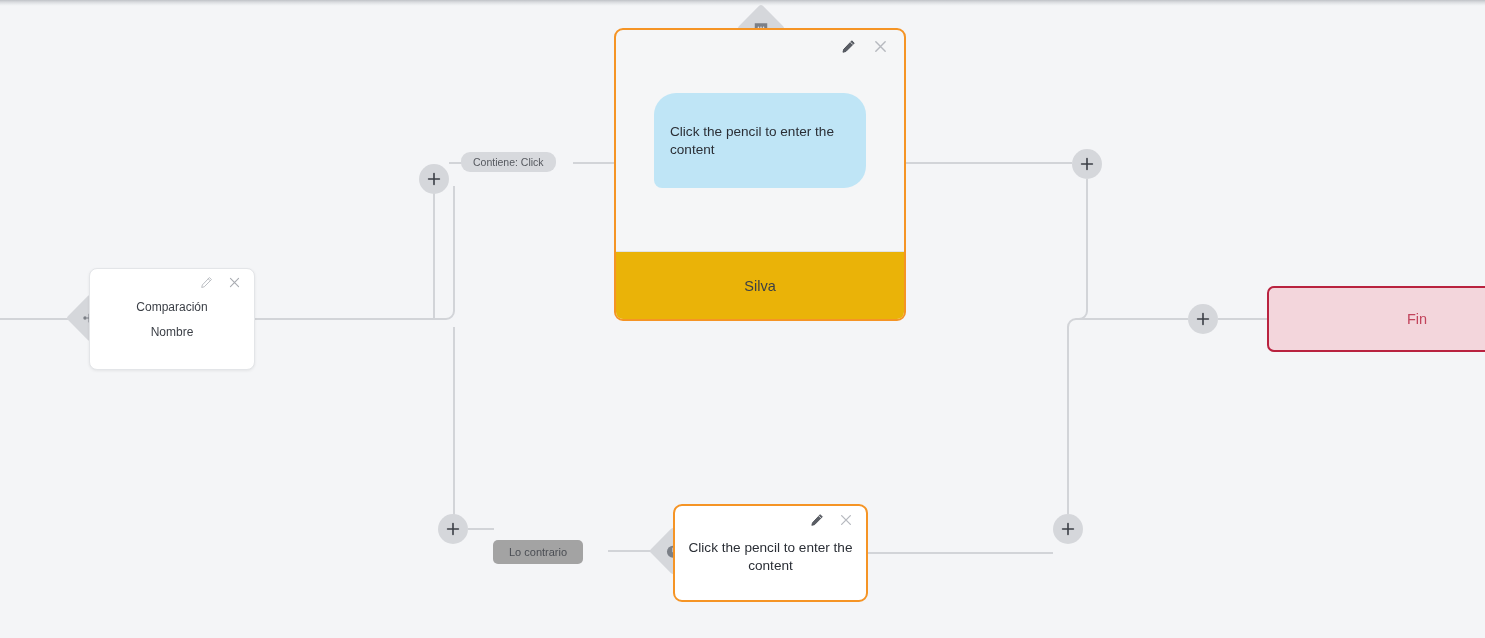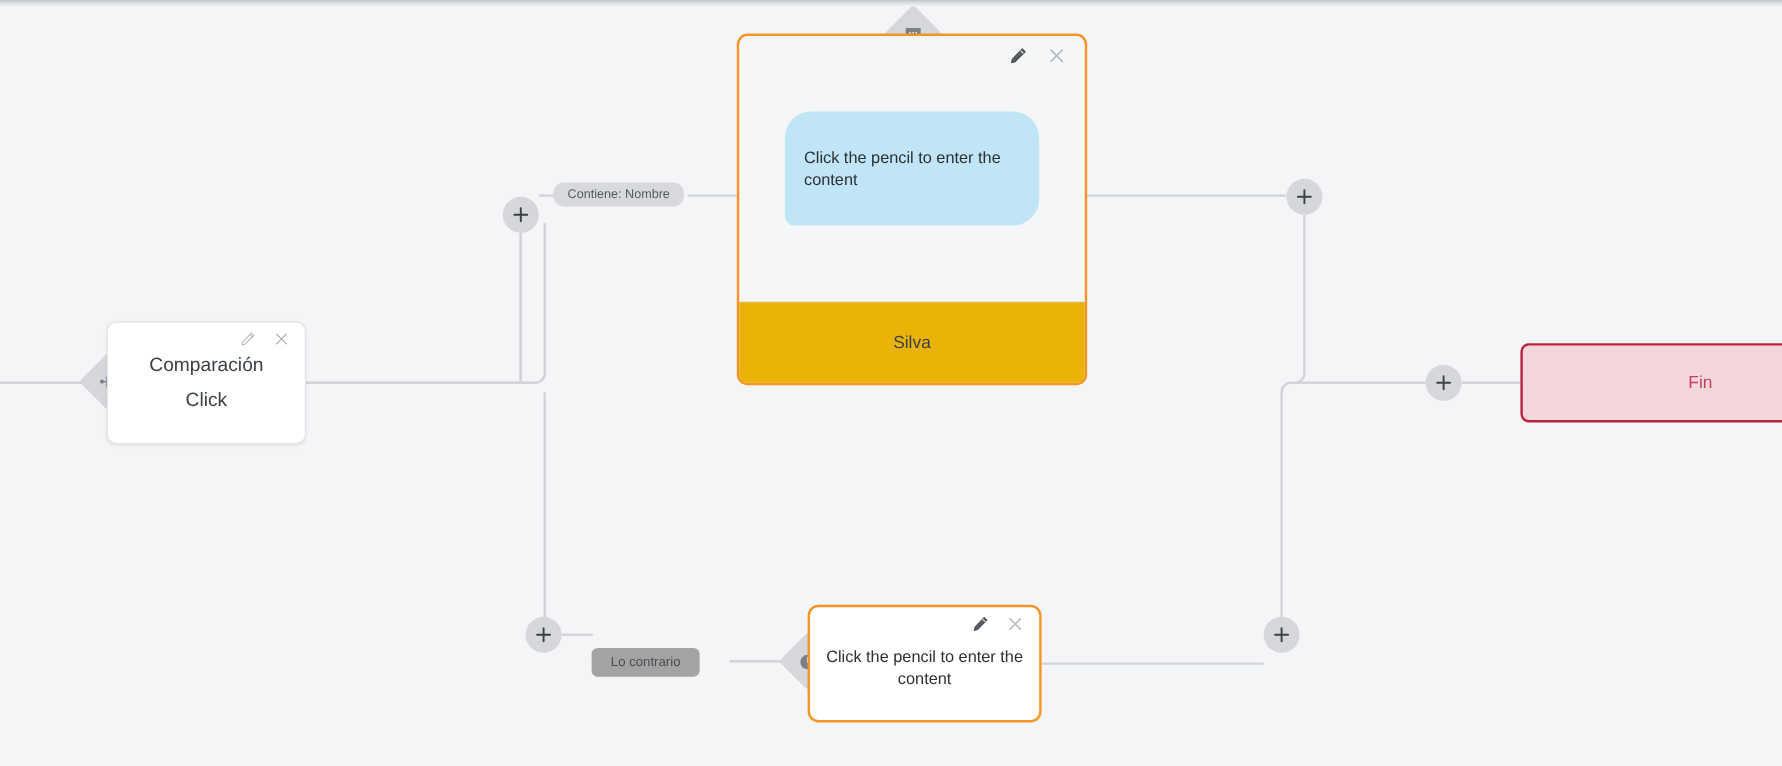"Contiene: Nombre" div.elabel { text: Nombre -> Click }
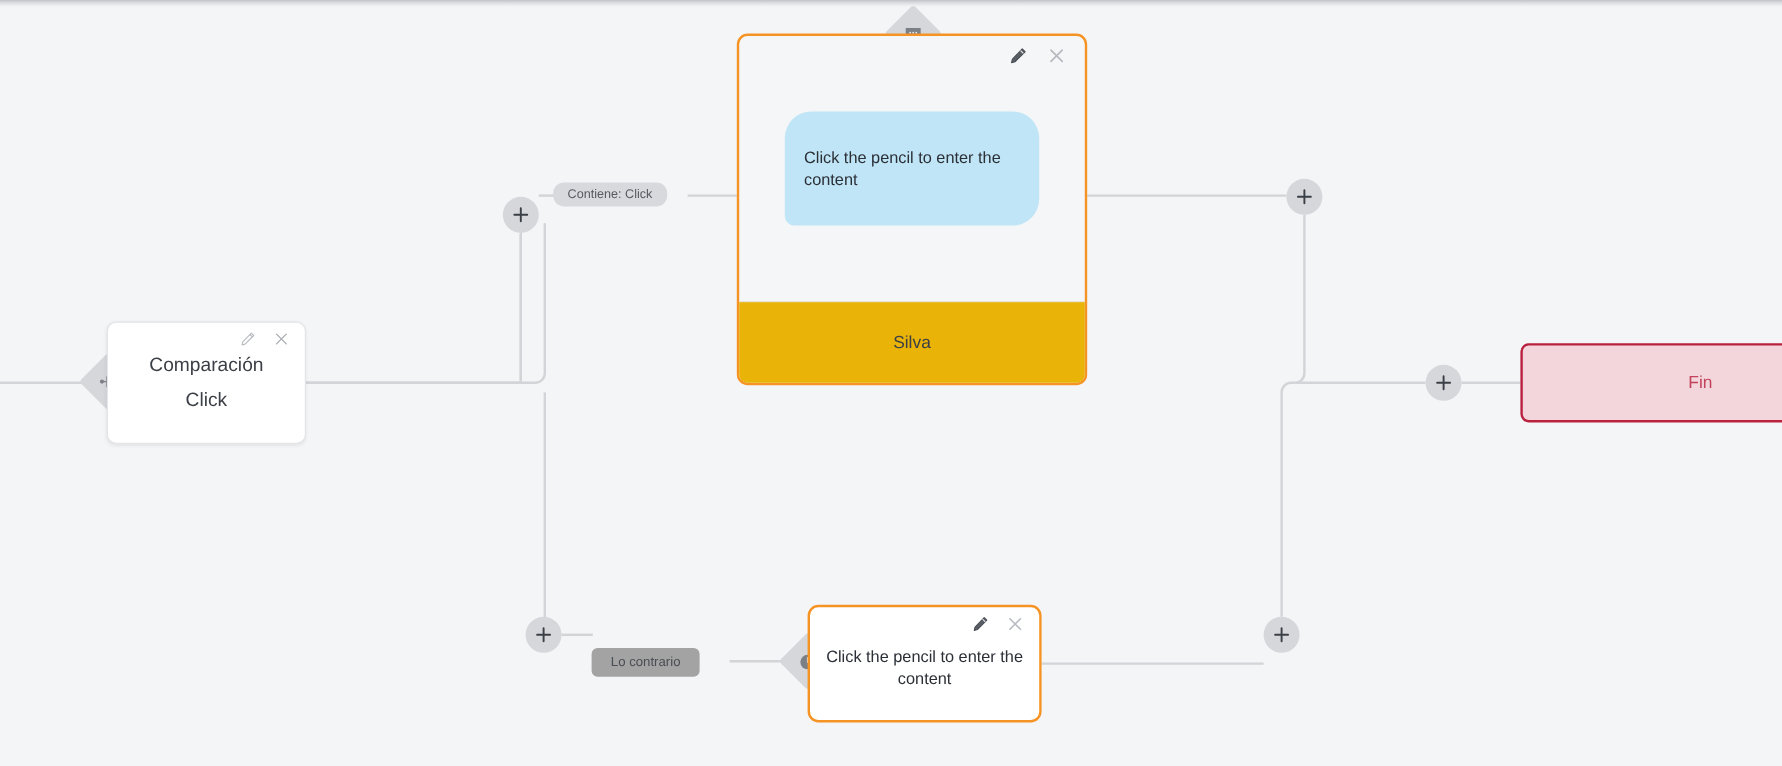"Comparación" .card-compare .ln { font-size: 16px -> 12px }
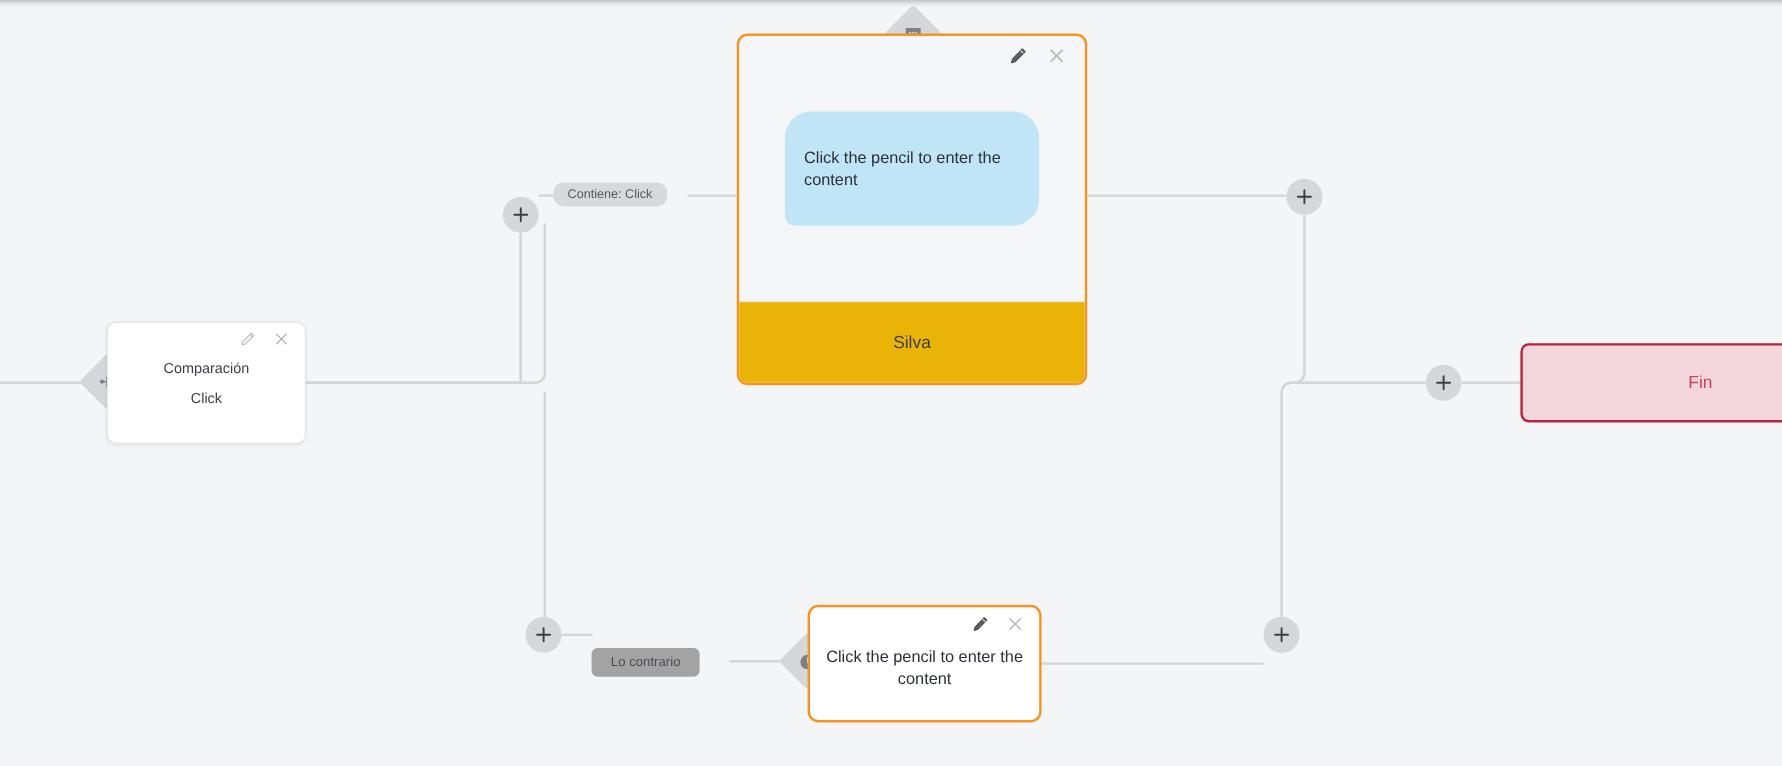"Click" div.ln { text: Click -> Nombre }
